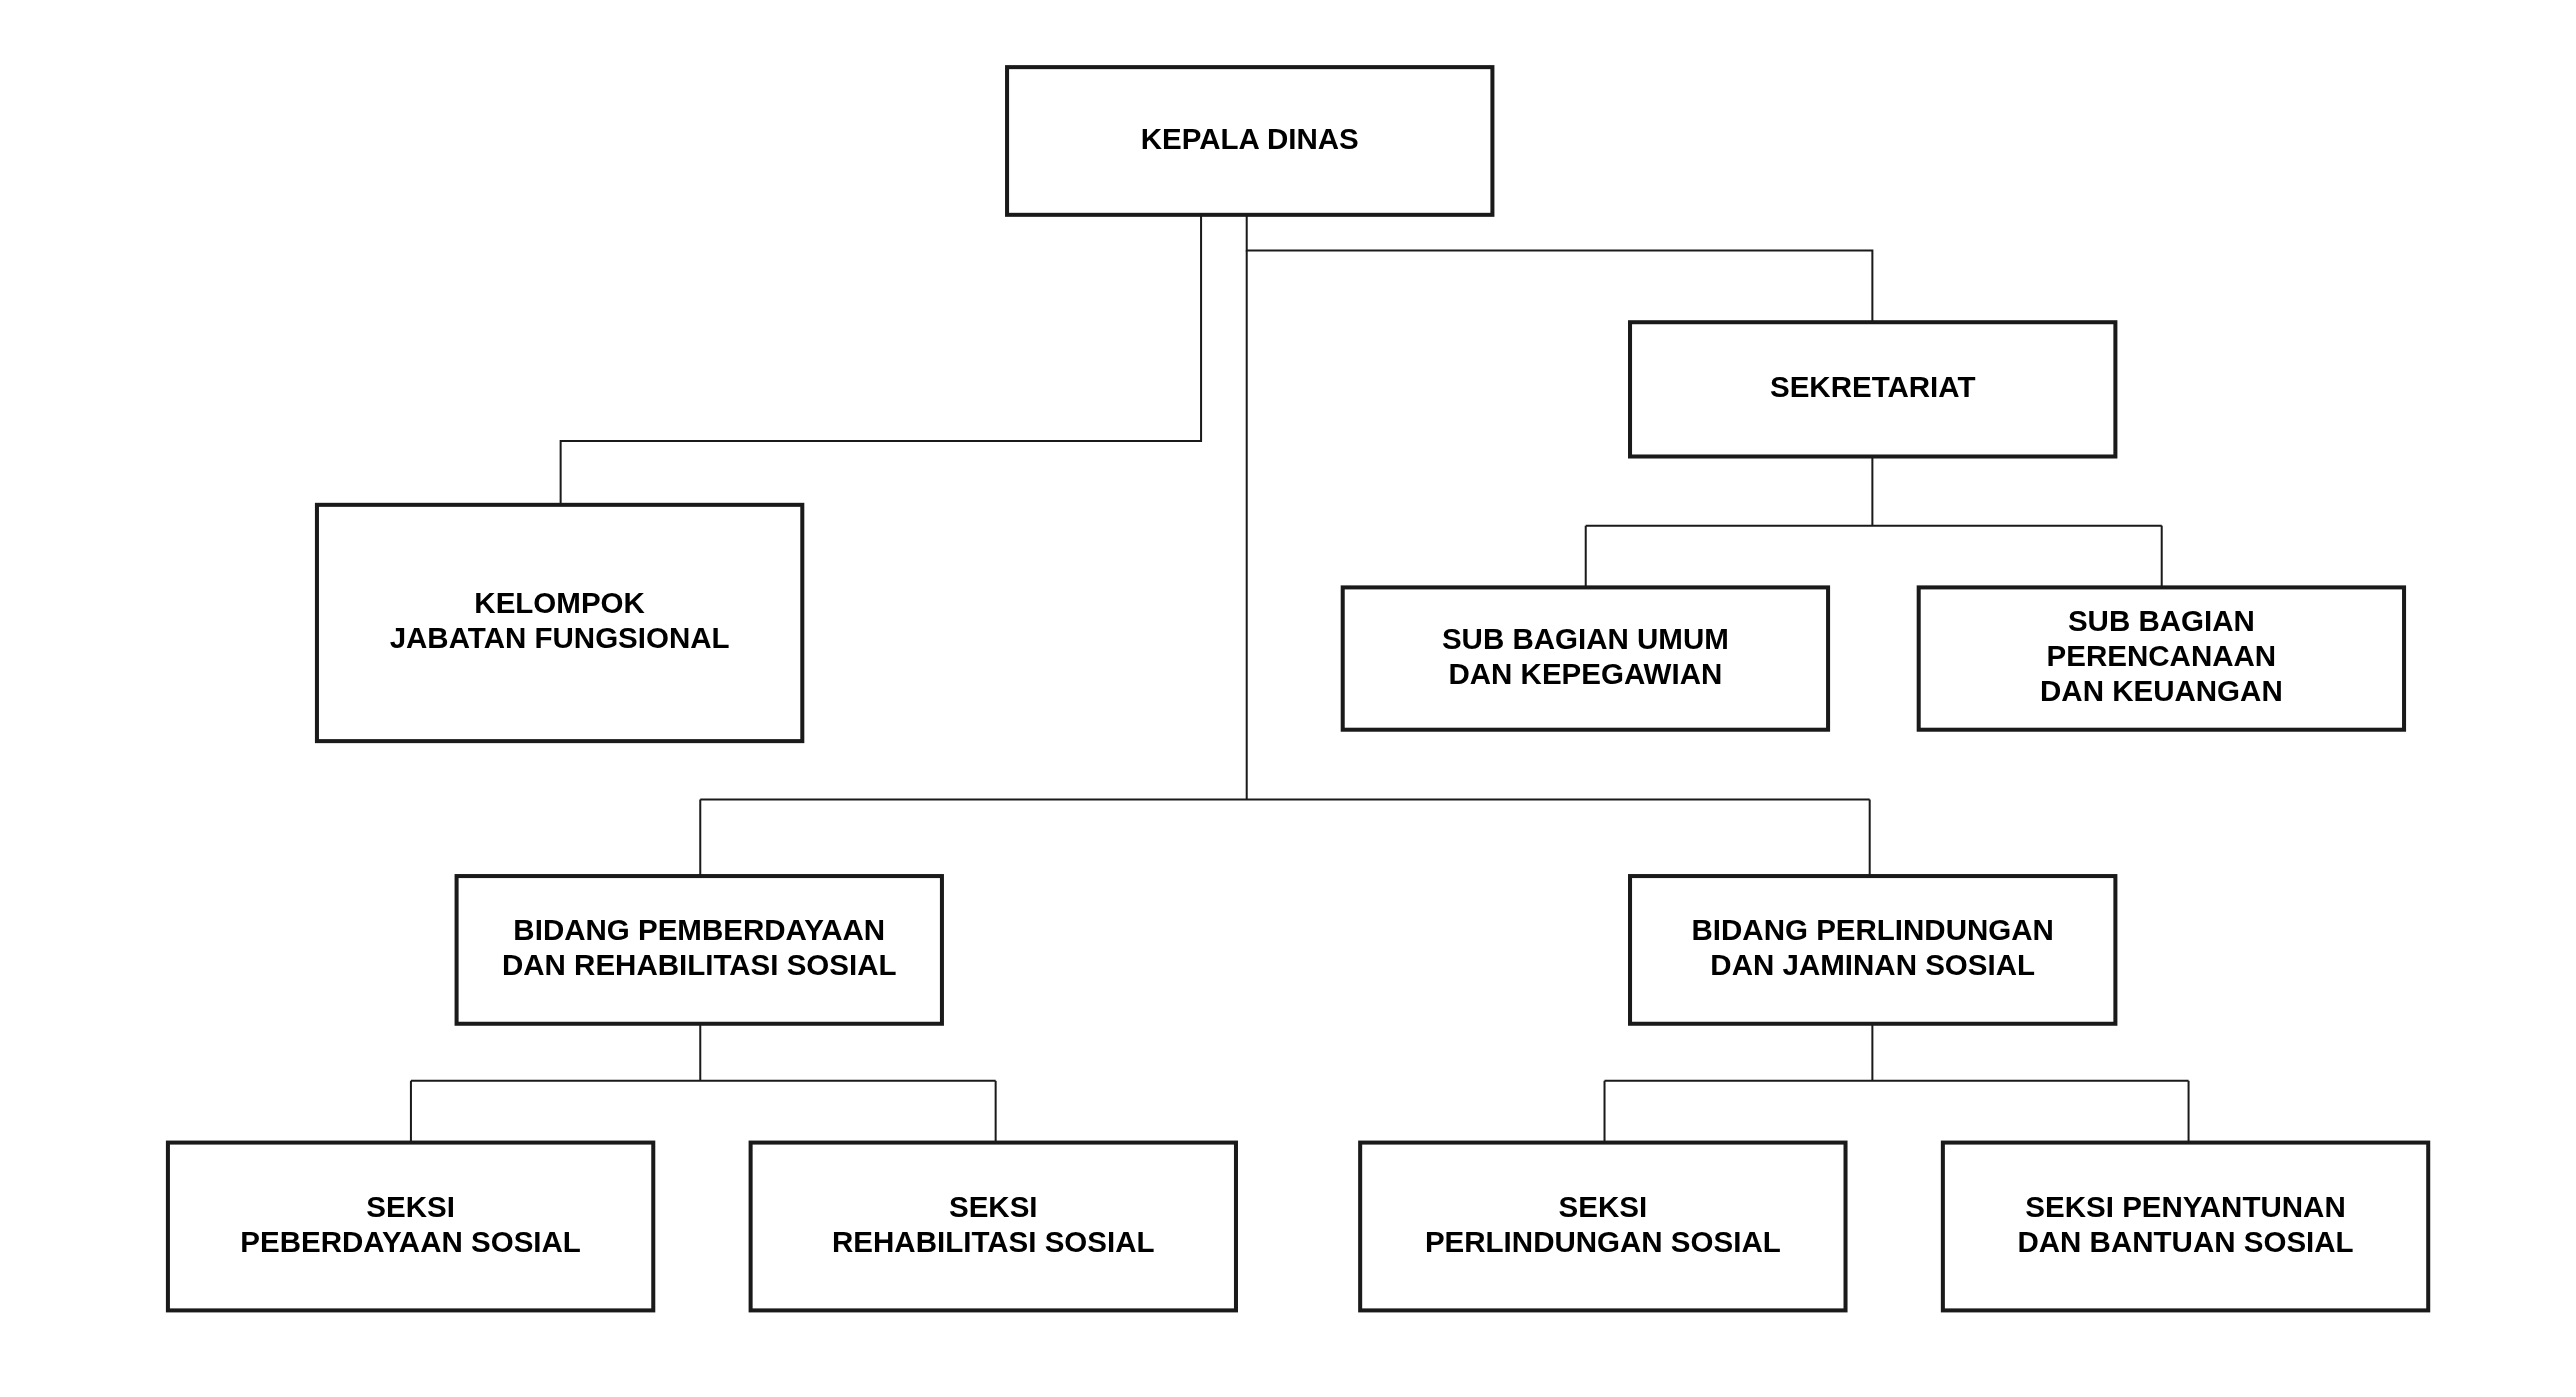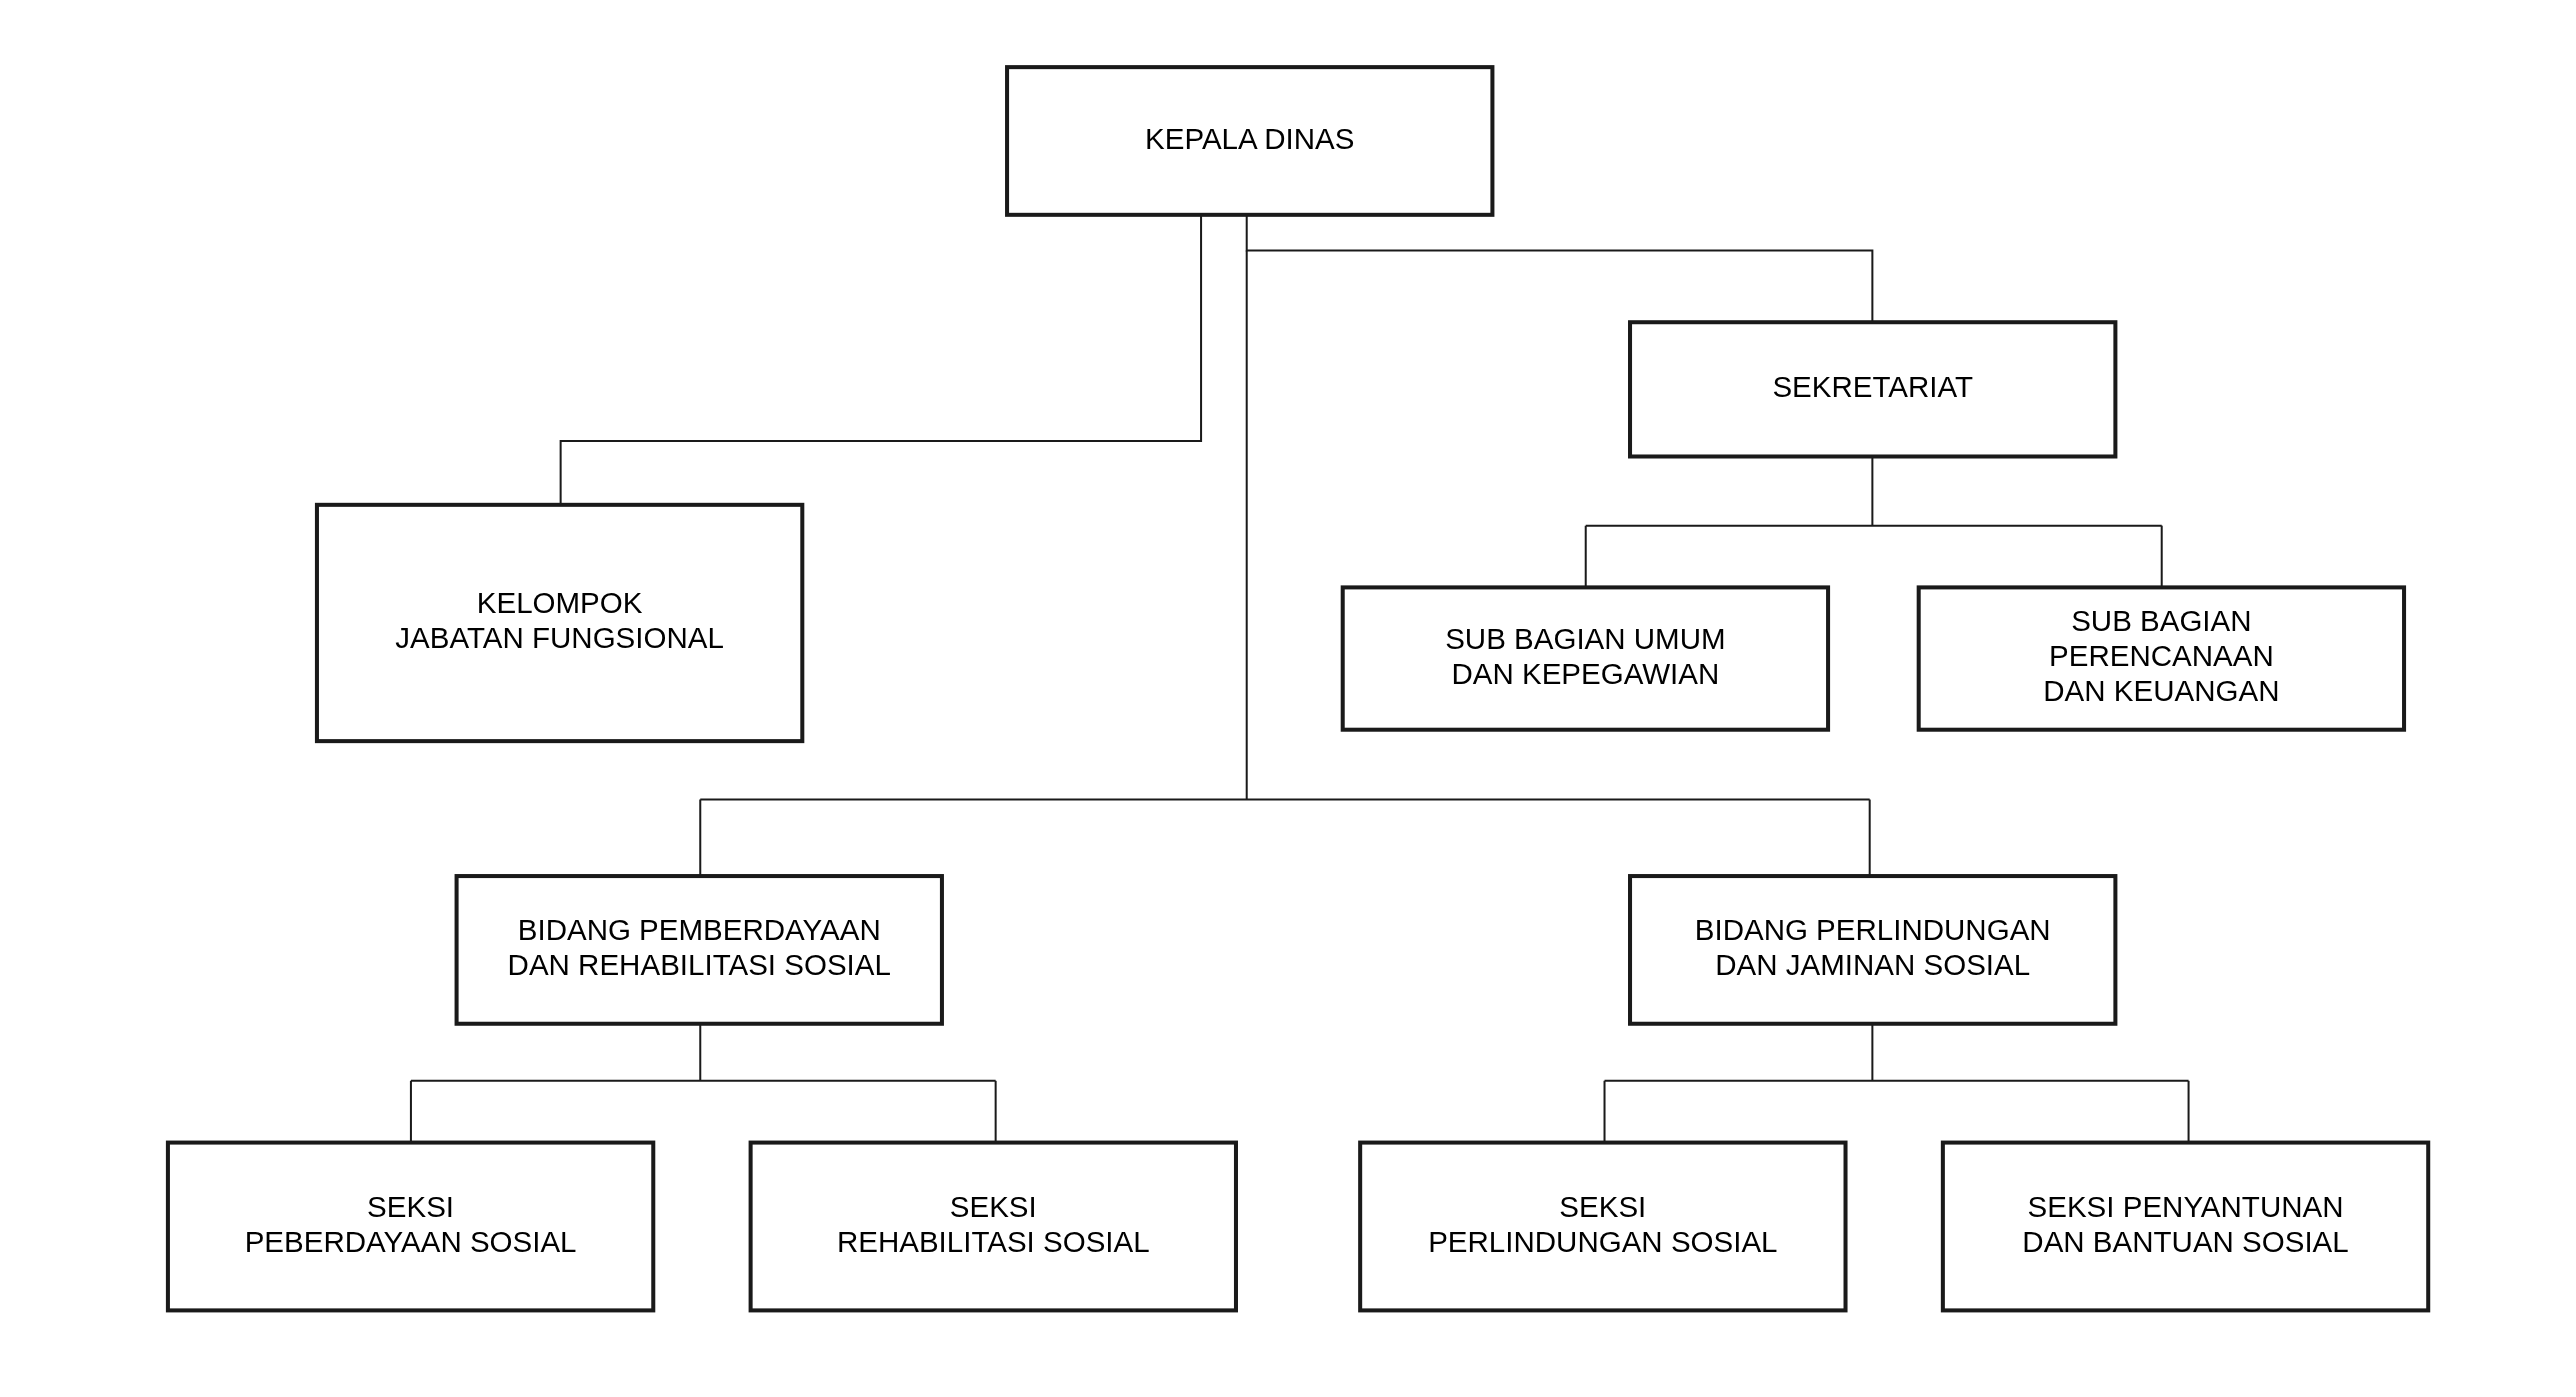"KEPALA DINAS" #chart-root { font-weight: none -> bold }
